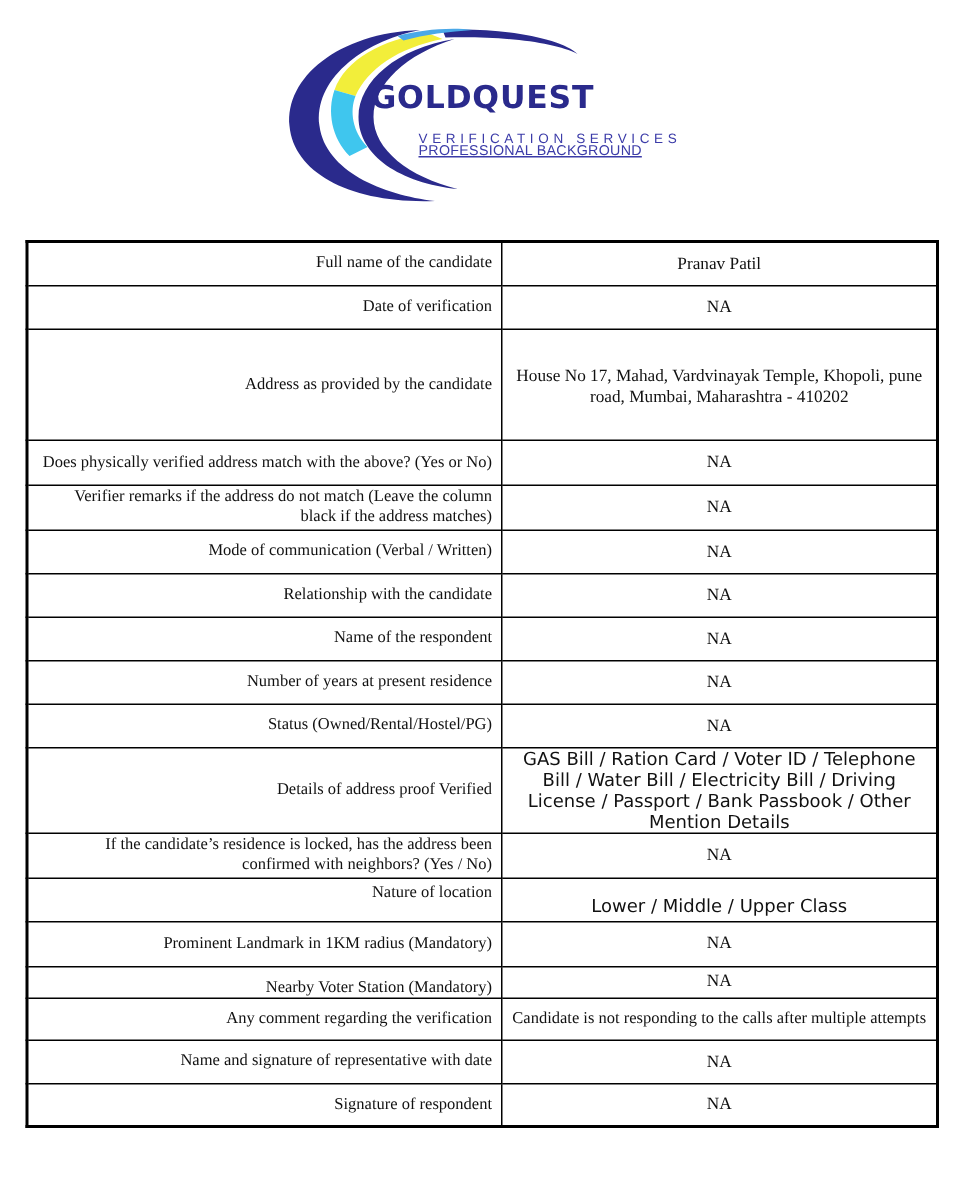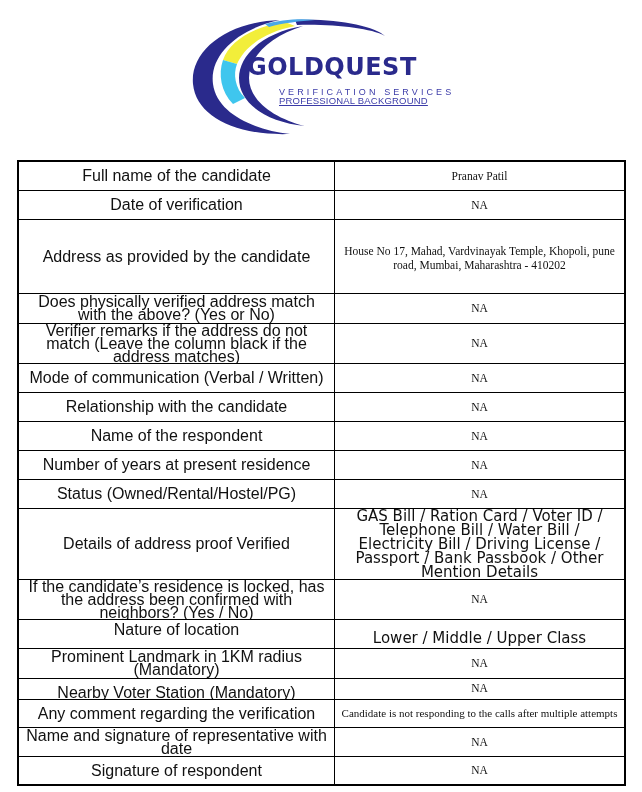"GOLDQUEST" .logo-word { font-size: 24px -> 21px }
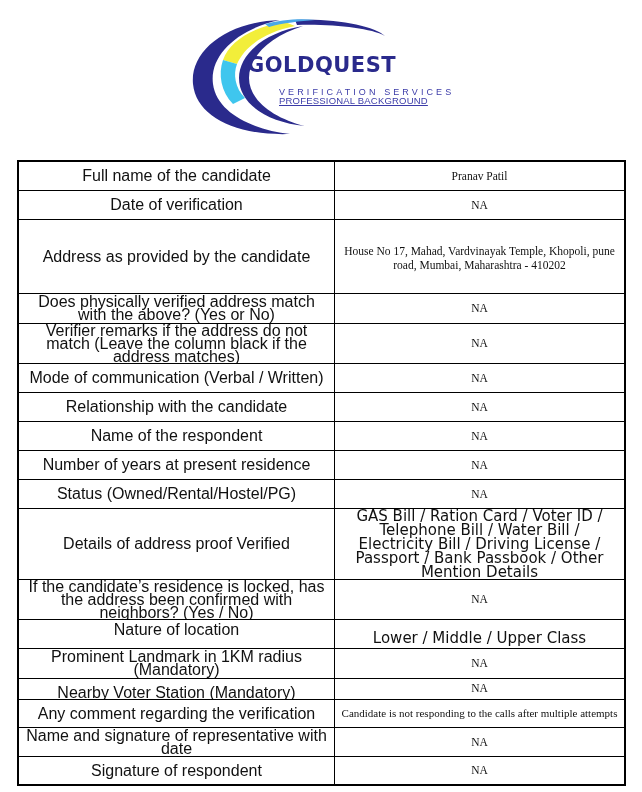"Full name of the candidate" td.label { font-family: Liberation Sans, sans-serif -> Liberation Serif, serif; font-size: 16px -> 11px; text-align: center -> right }
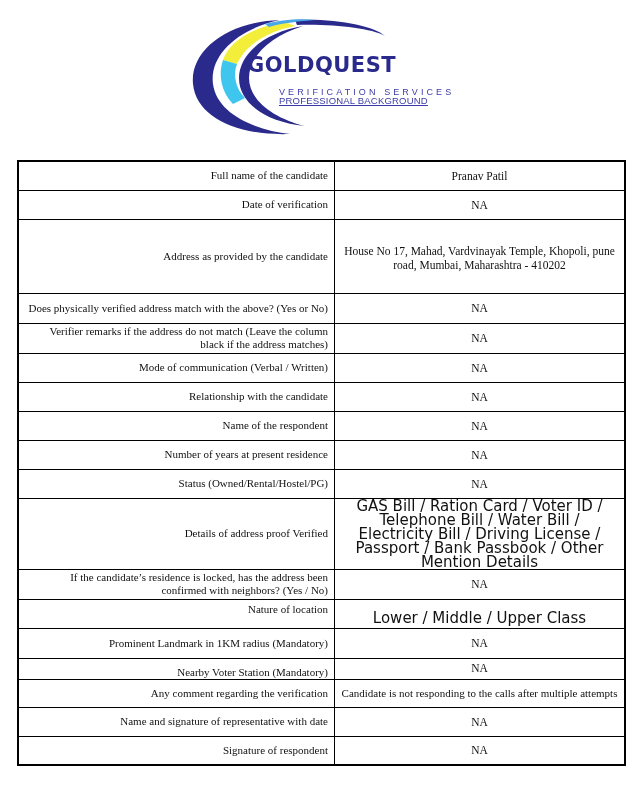"GAS Bill / Ration Card" td.value.sans { font-size: 15px -> 12px }
